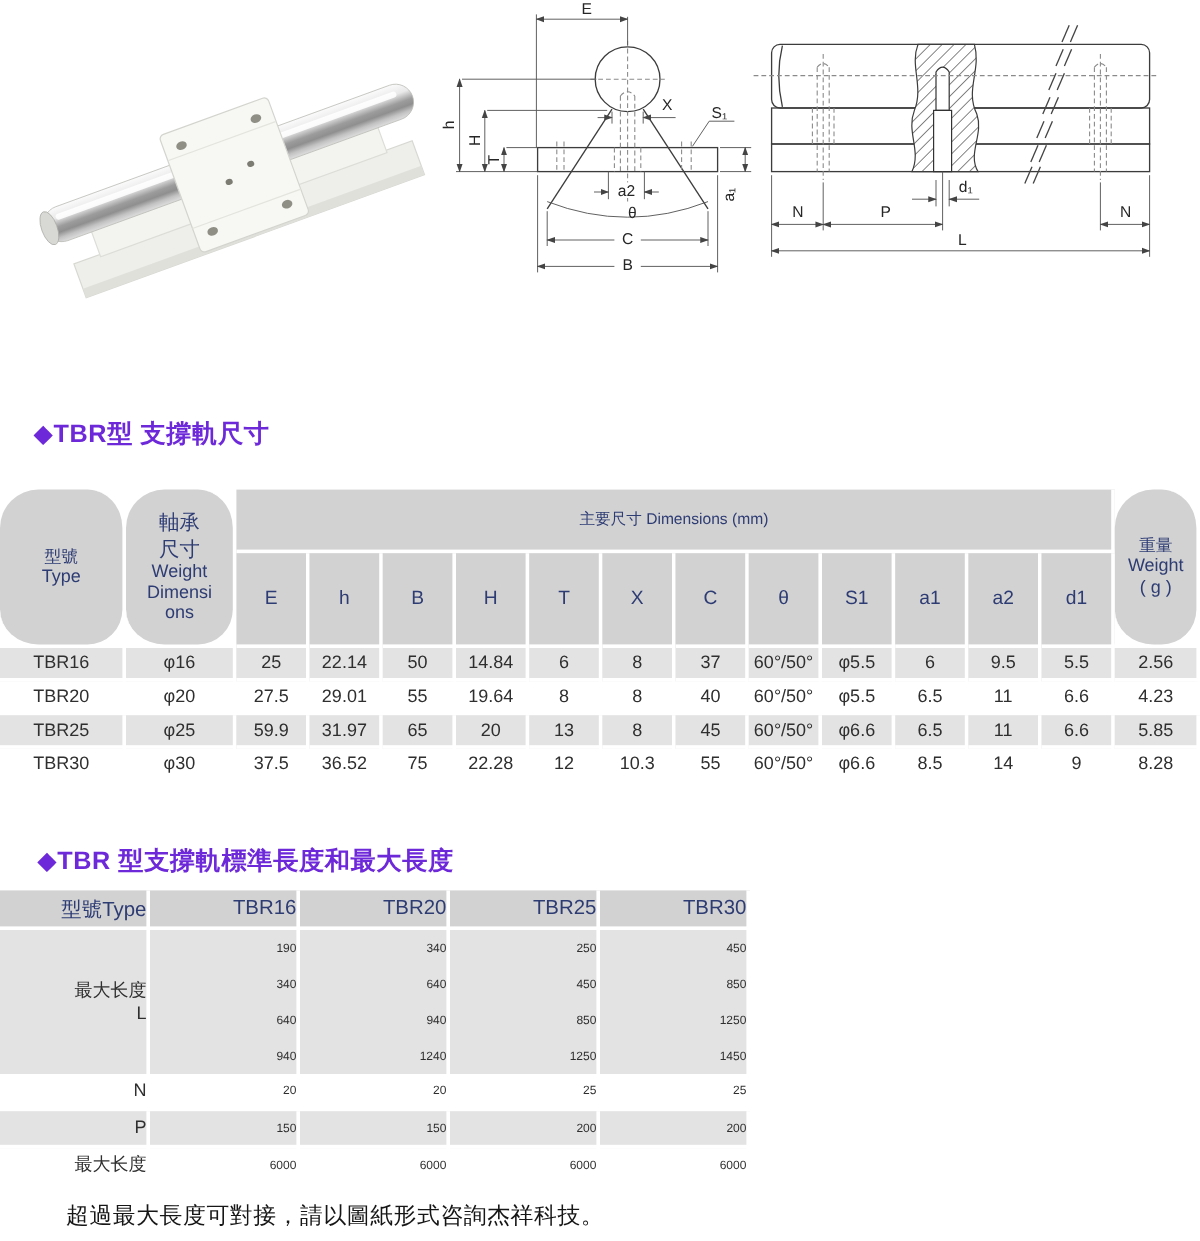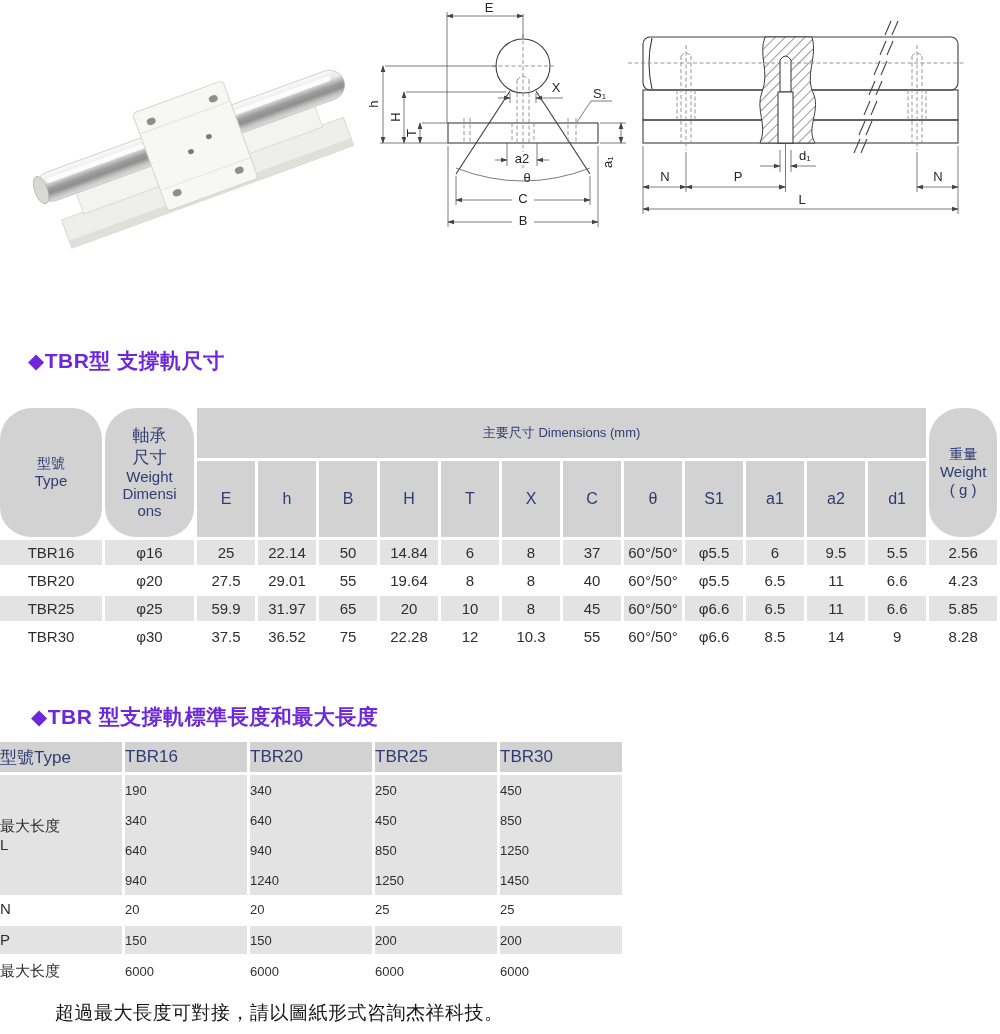"10" td { text: 10 -> 13 }
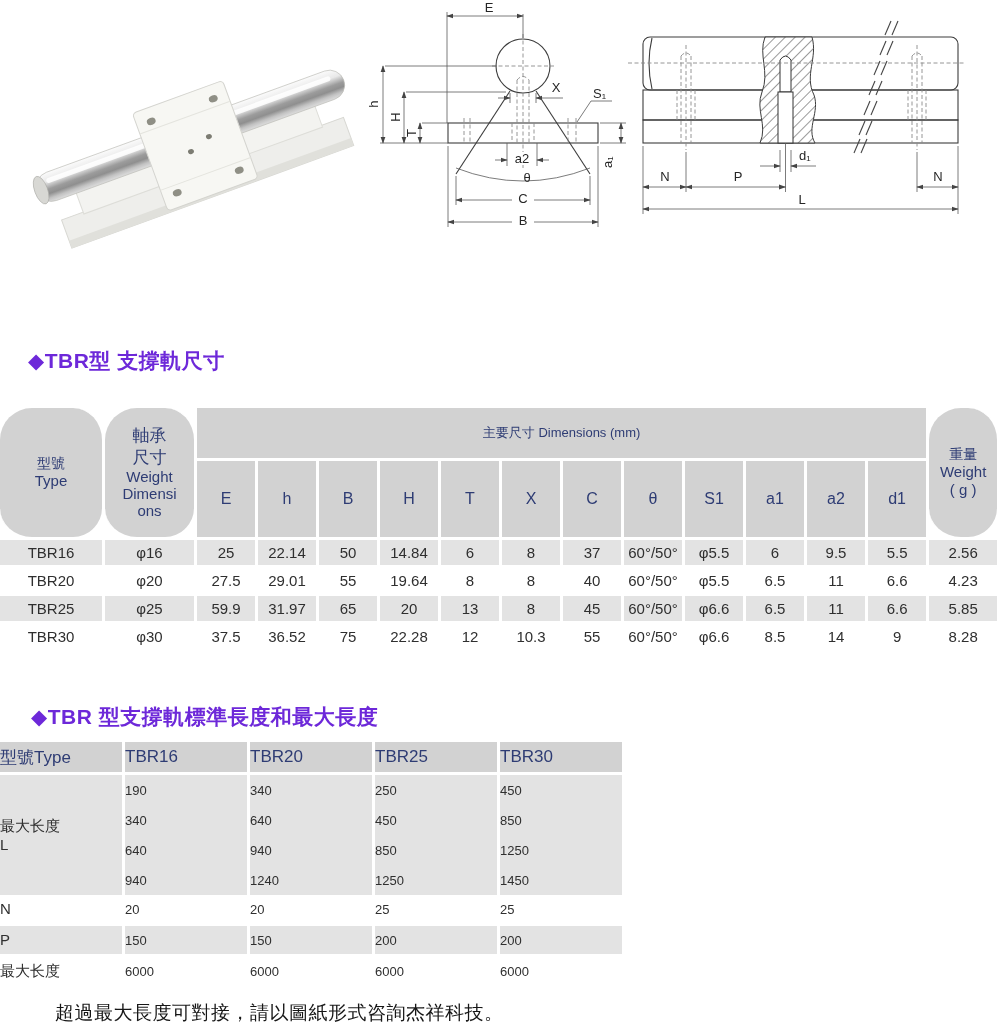"型號Type" #lens th,#lens td { text-align: left -> right }
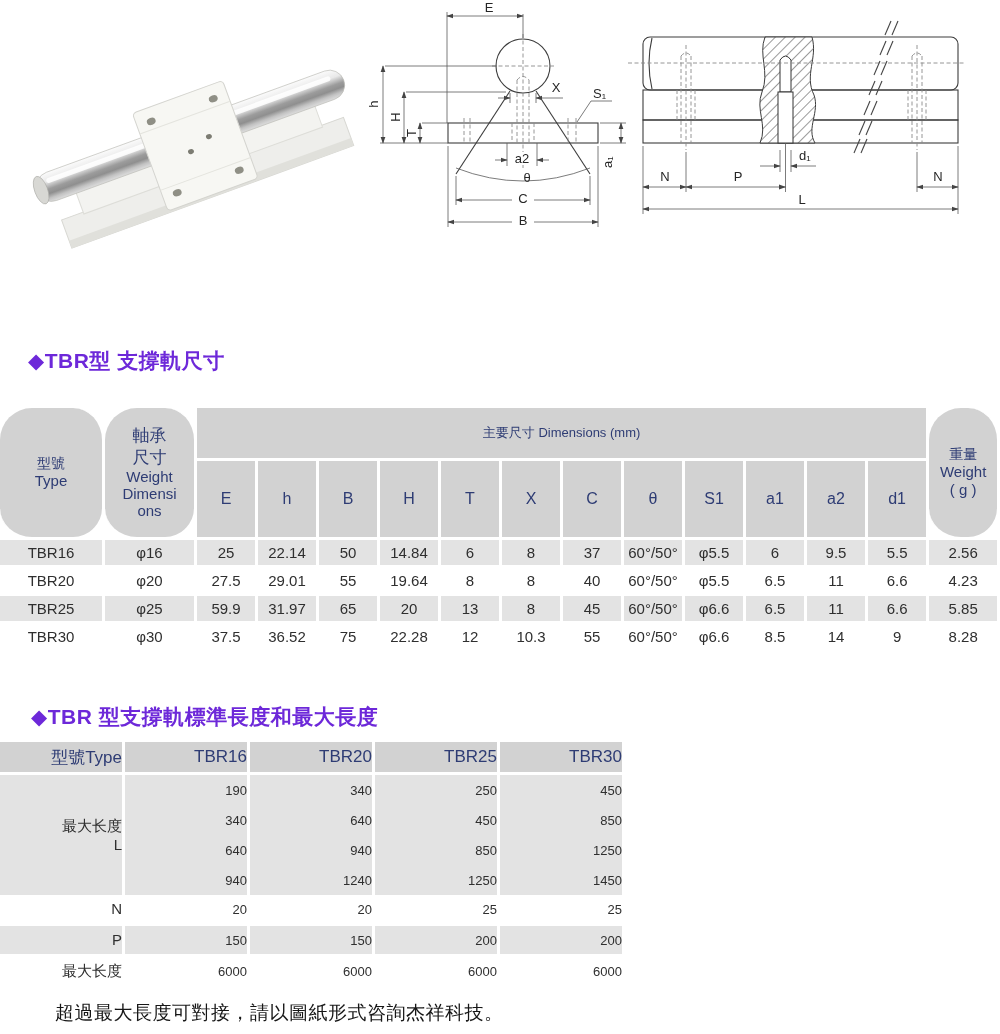"190" #lens td { font-size: 13px -> 10px }
